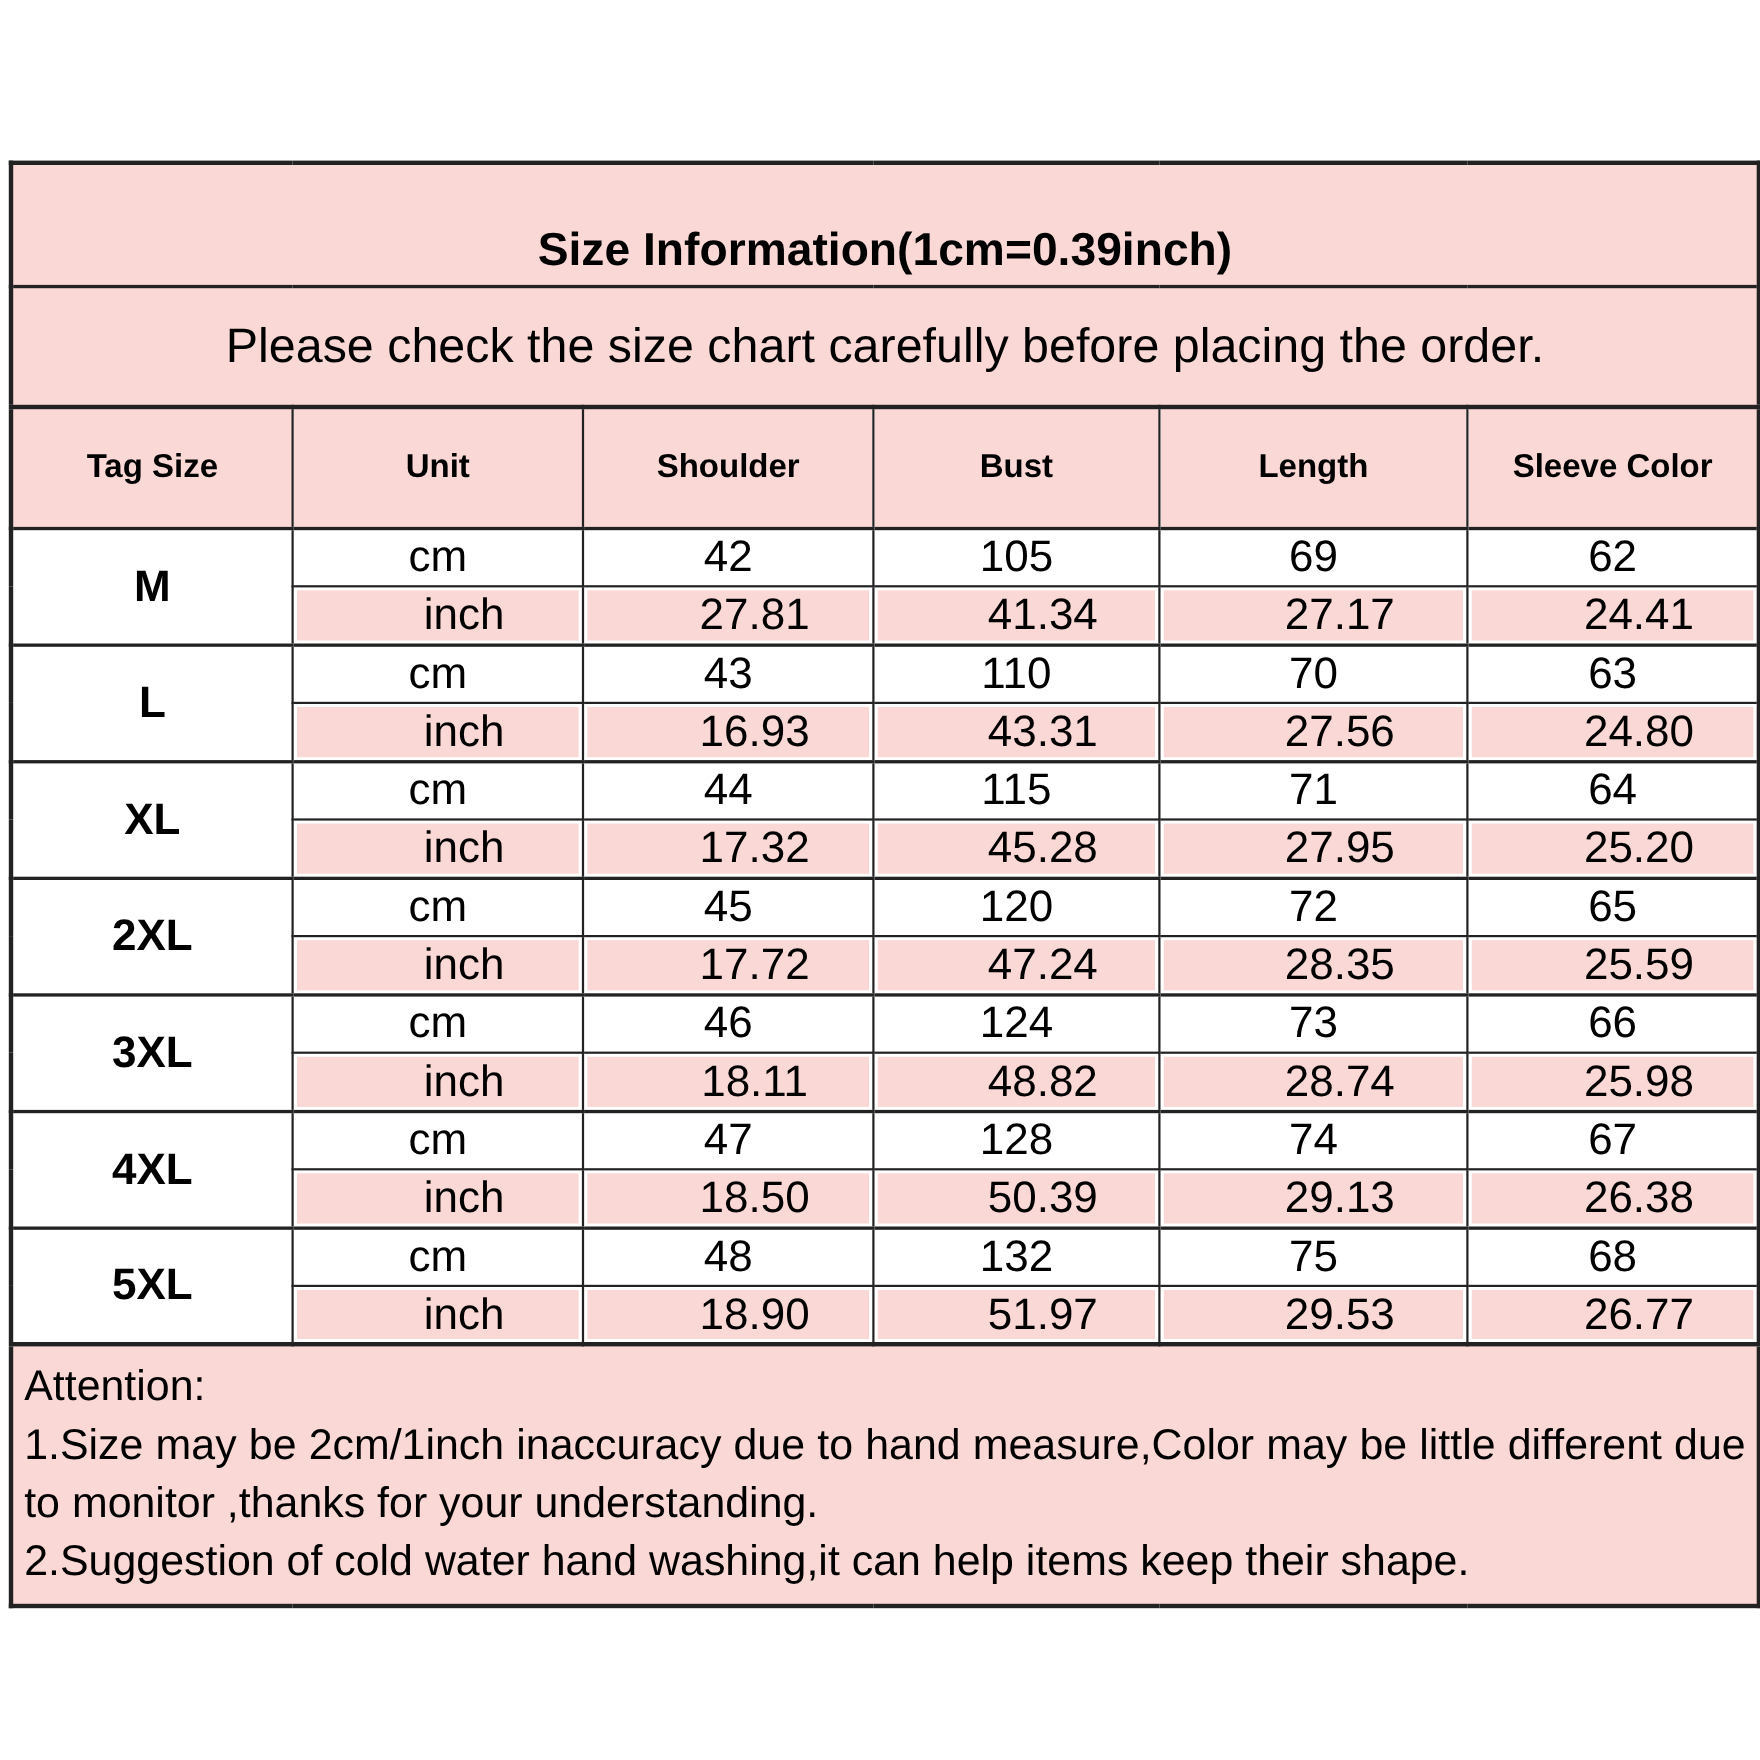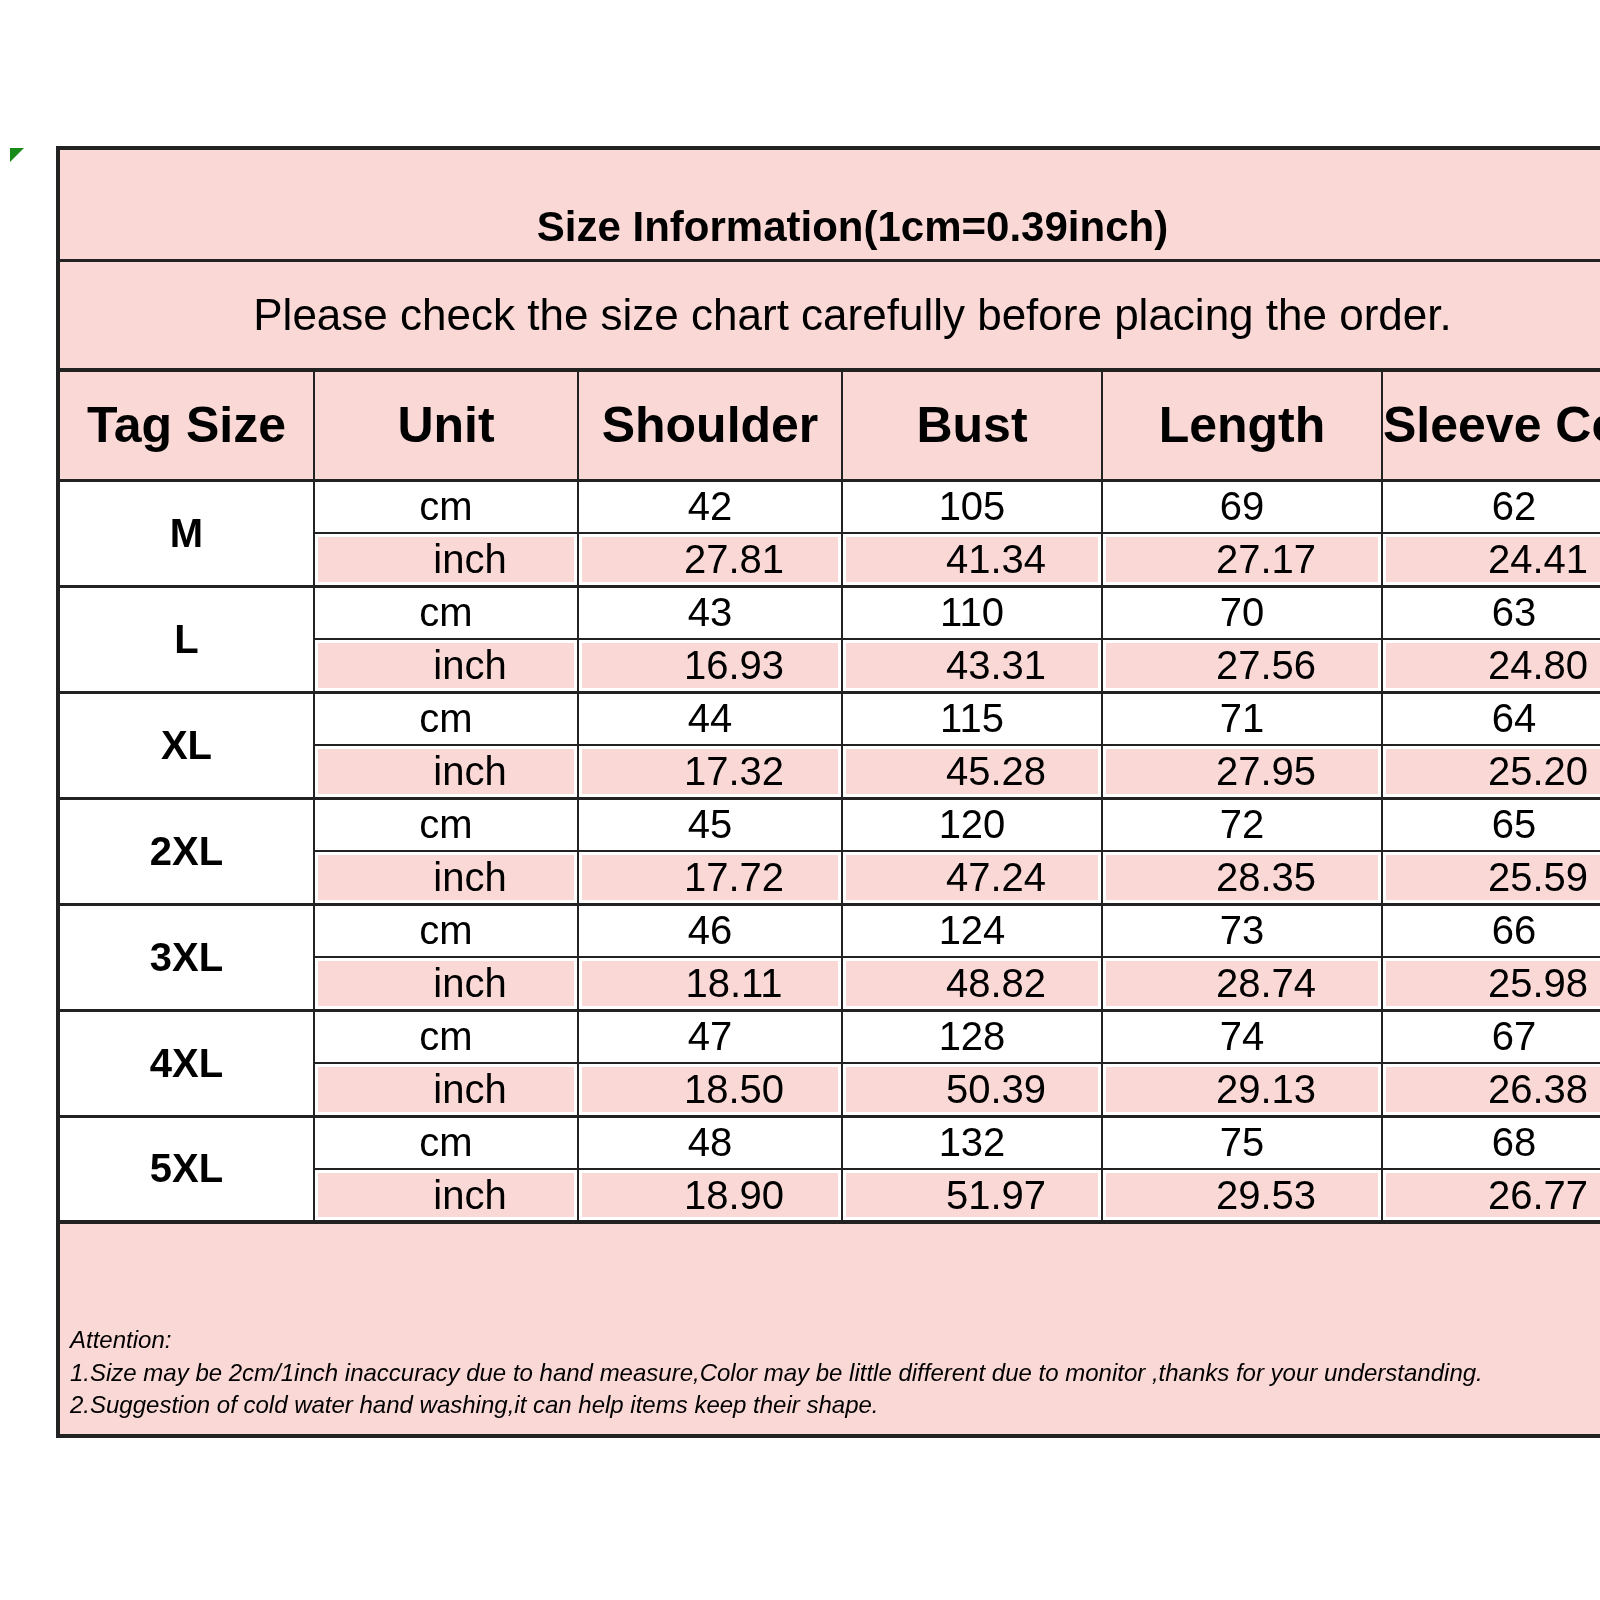"Size Information(1cm=0.39inch)" .sheet { margin-left: 48px -> none }
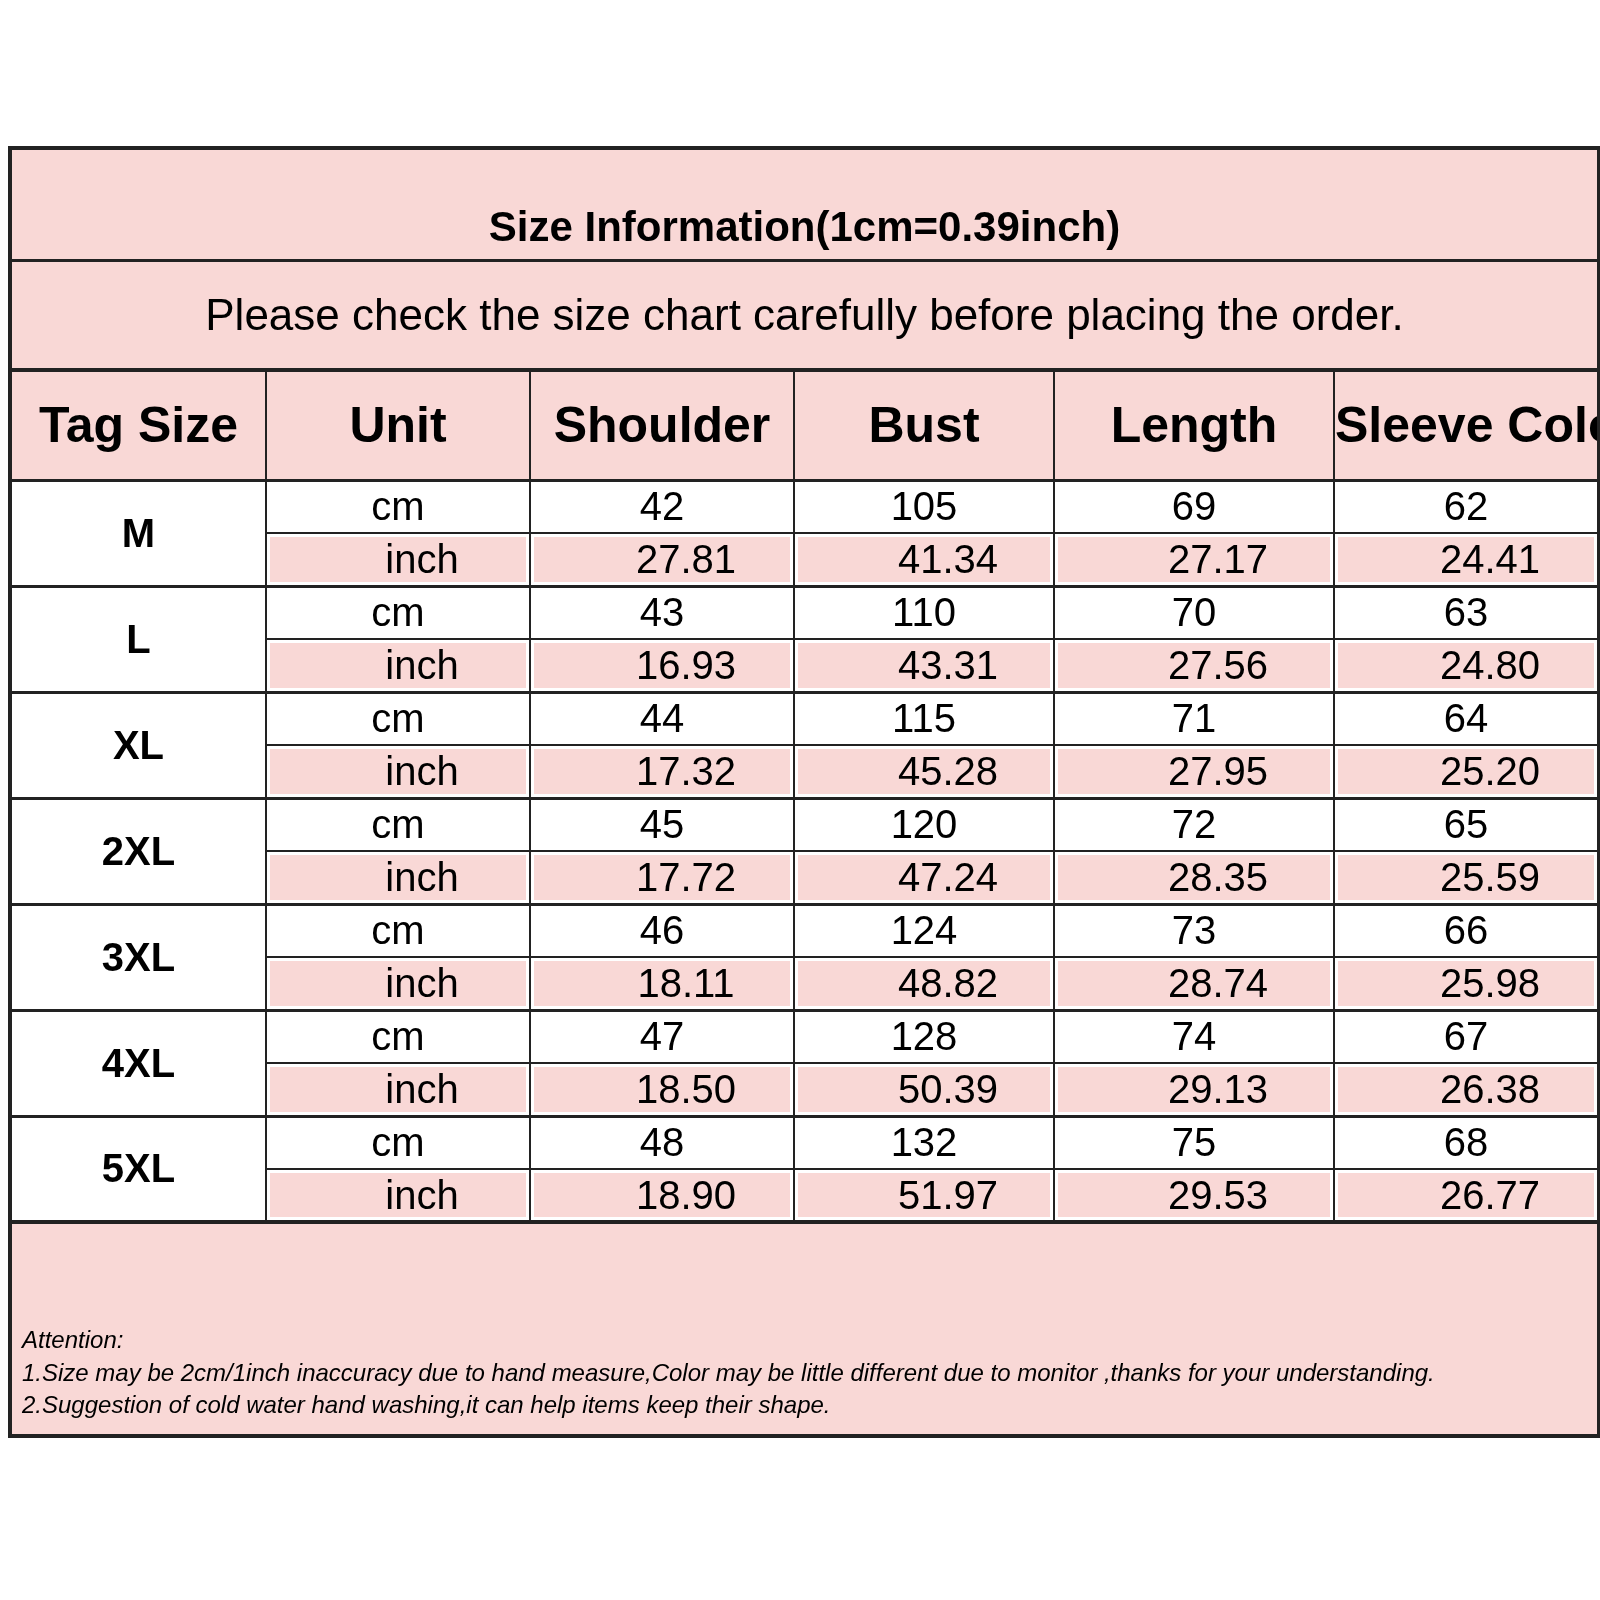"Tag Size" .header-row th { font-size: 50px -> 30px }
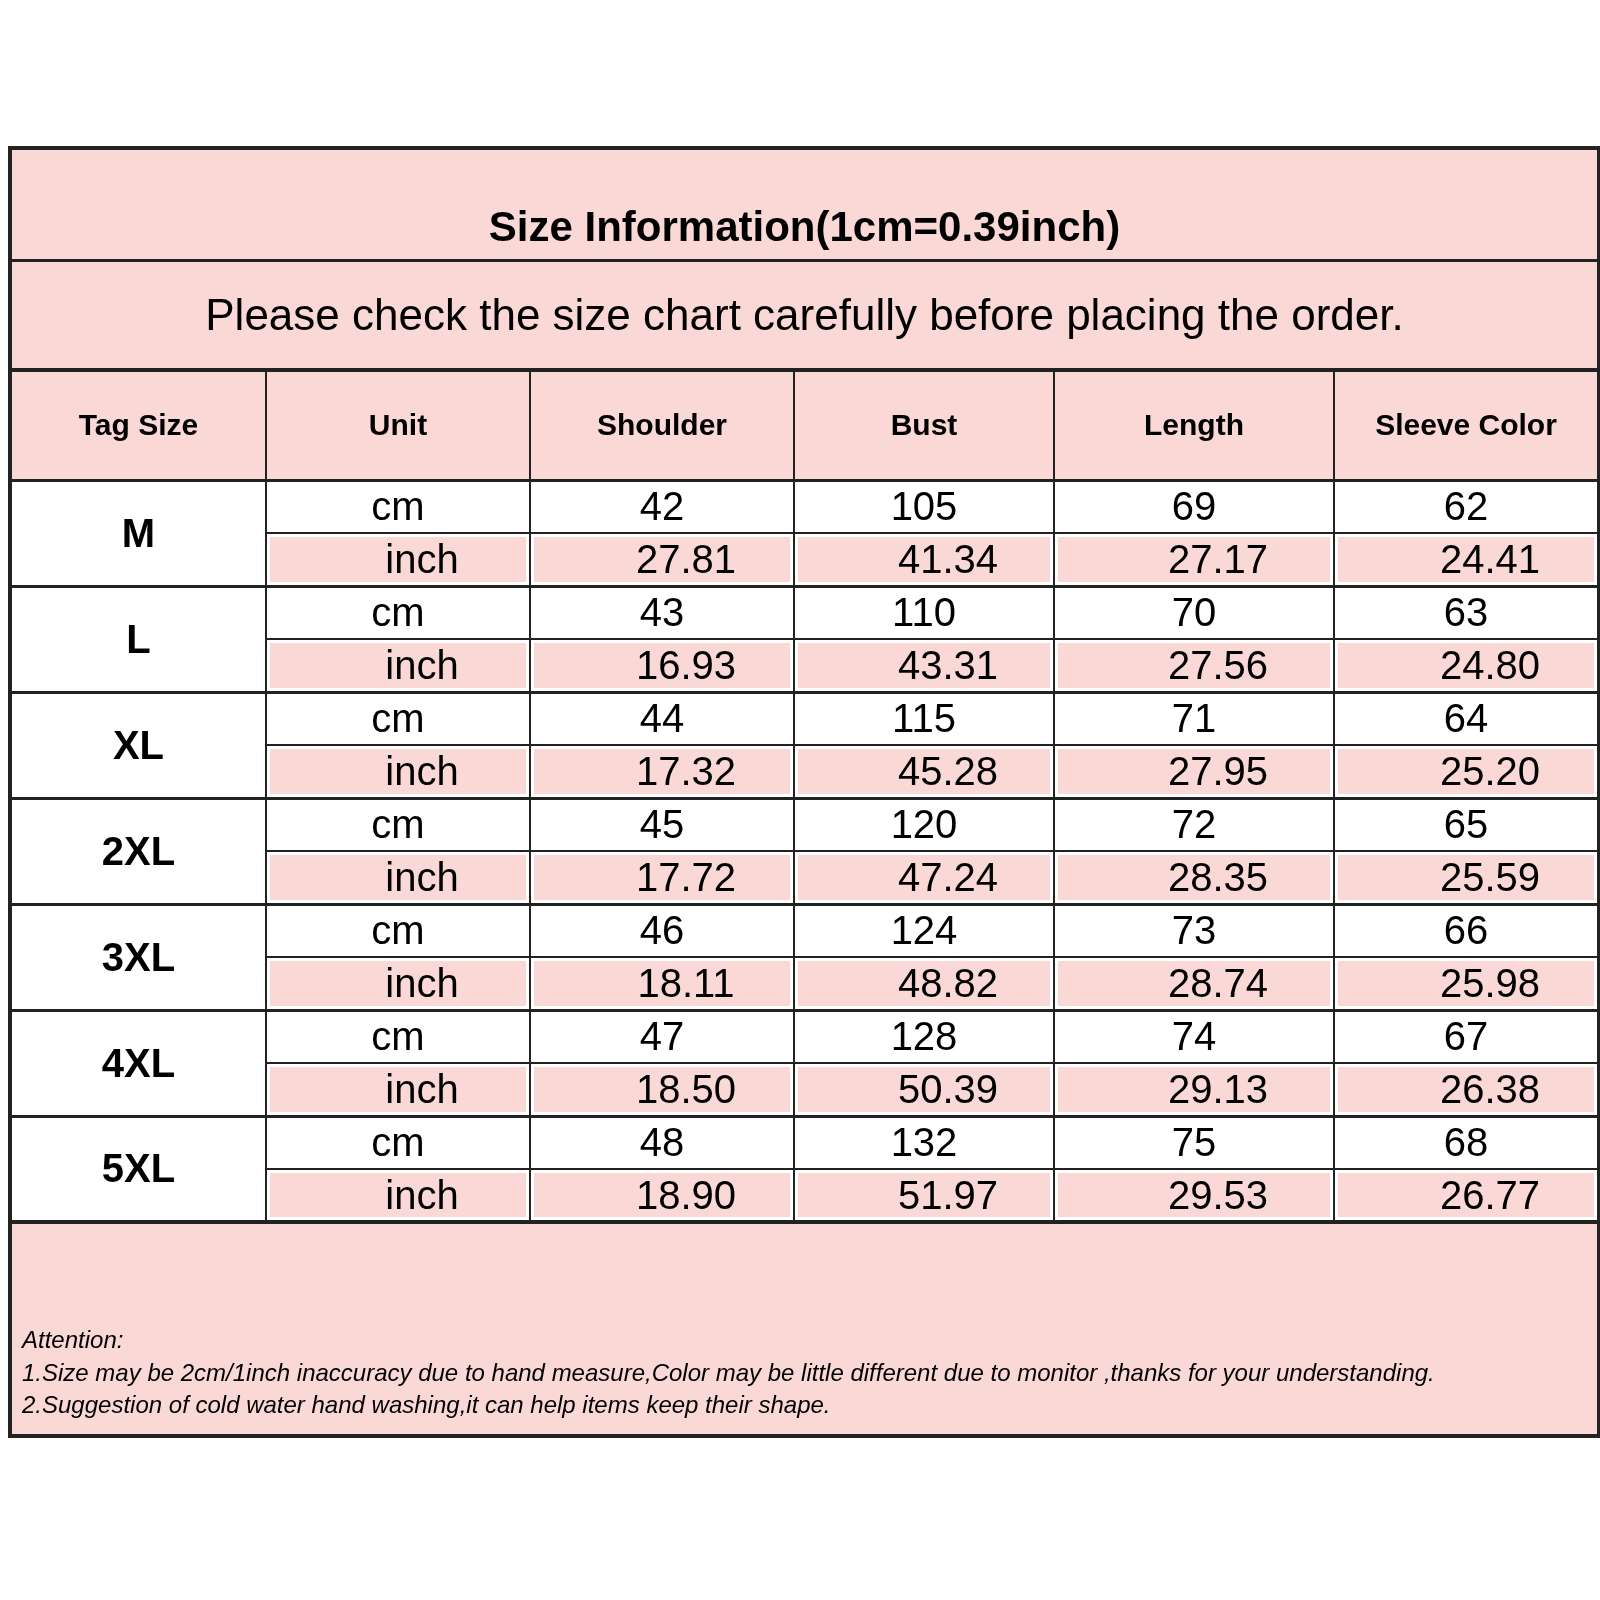"Attention:" td.attention { font-size: 24px -> 39px; font-style: italic -> none }
